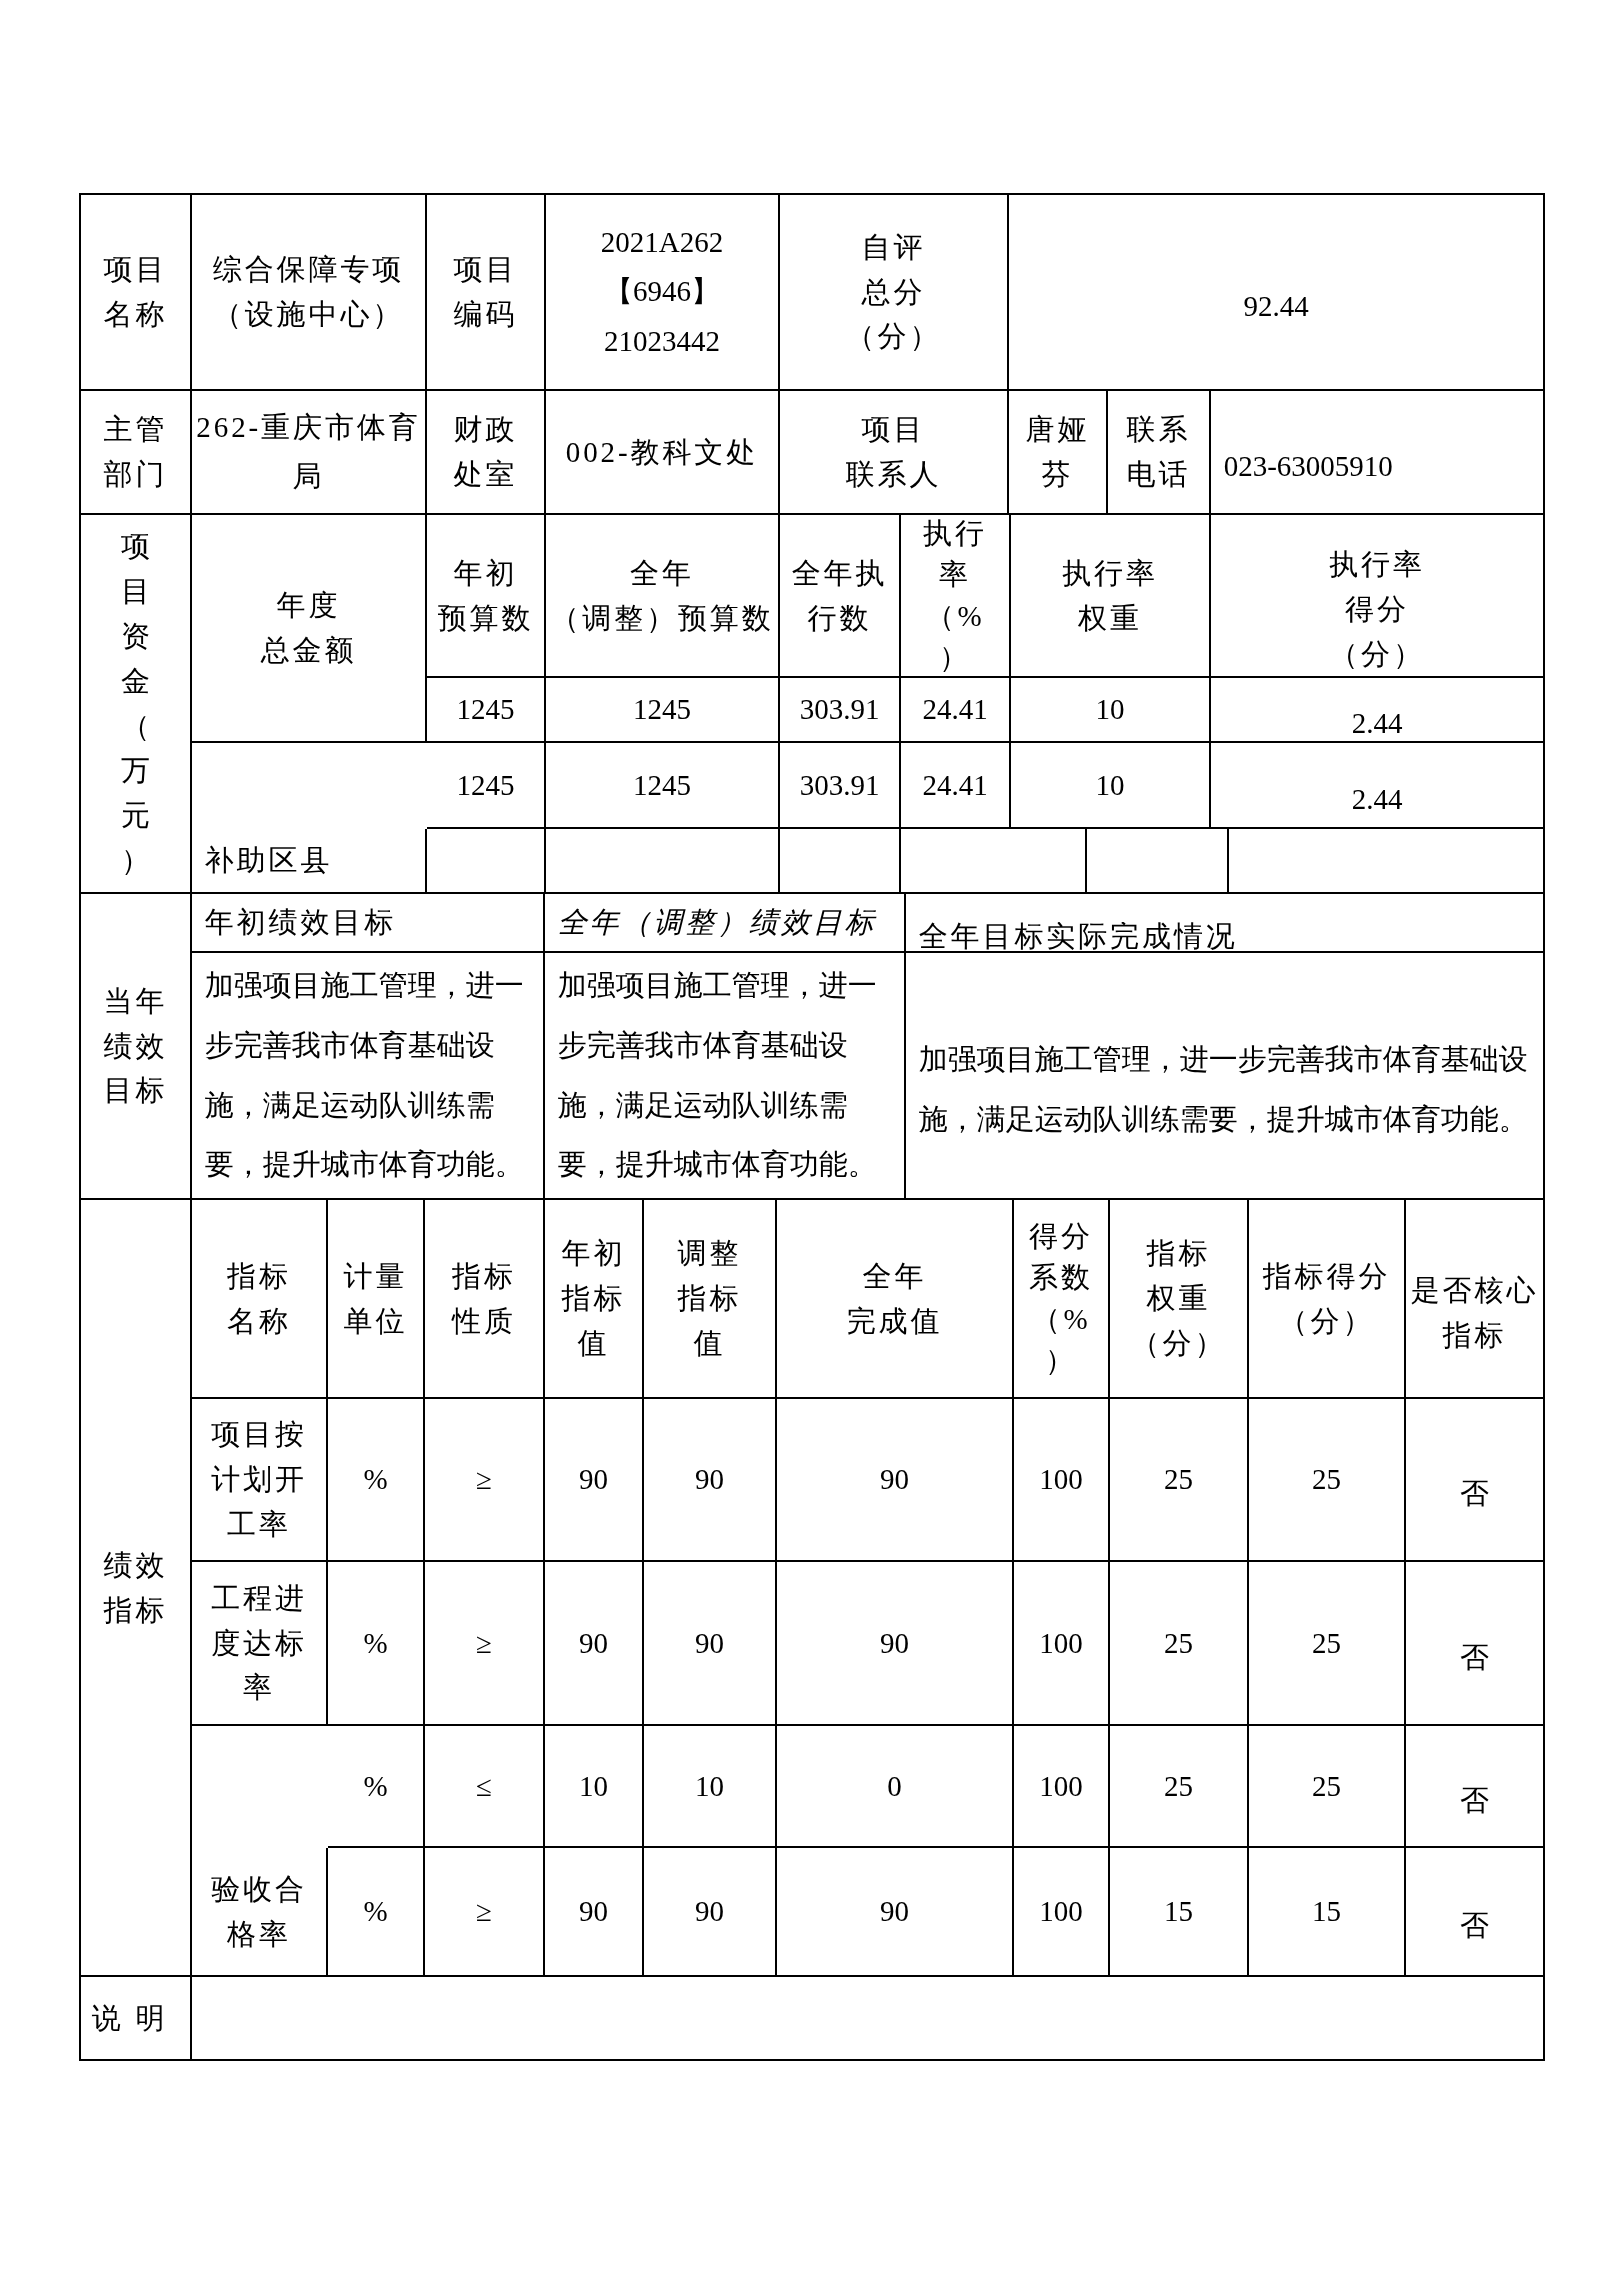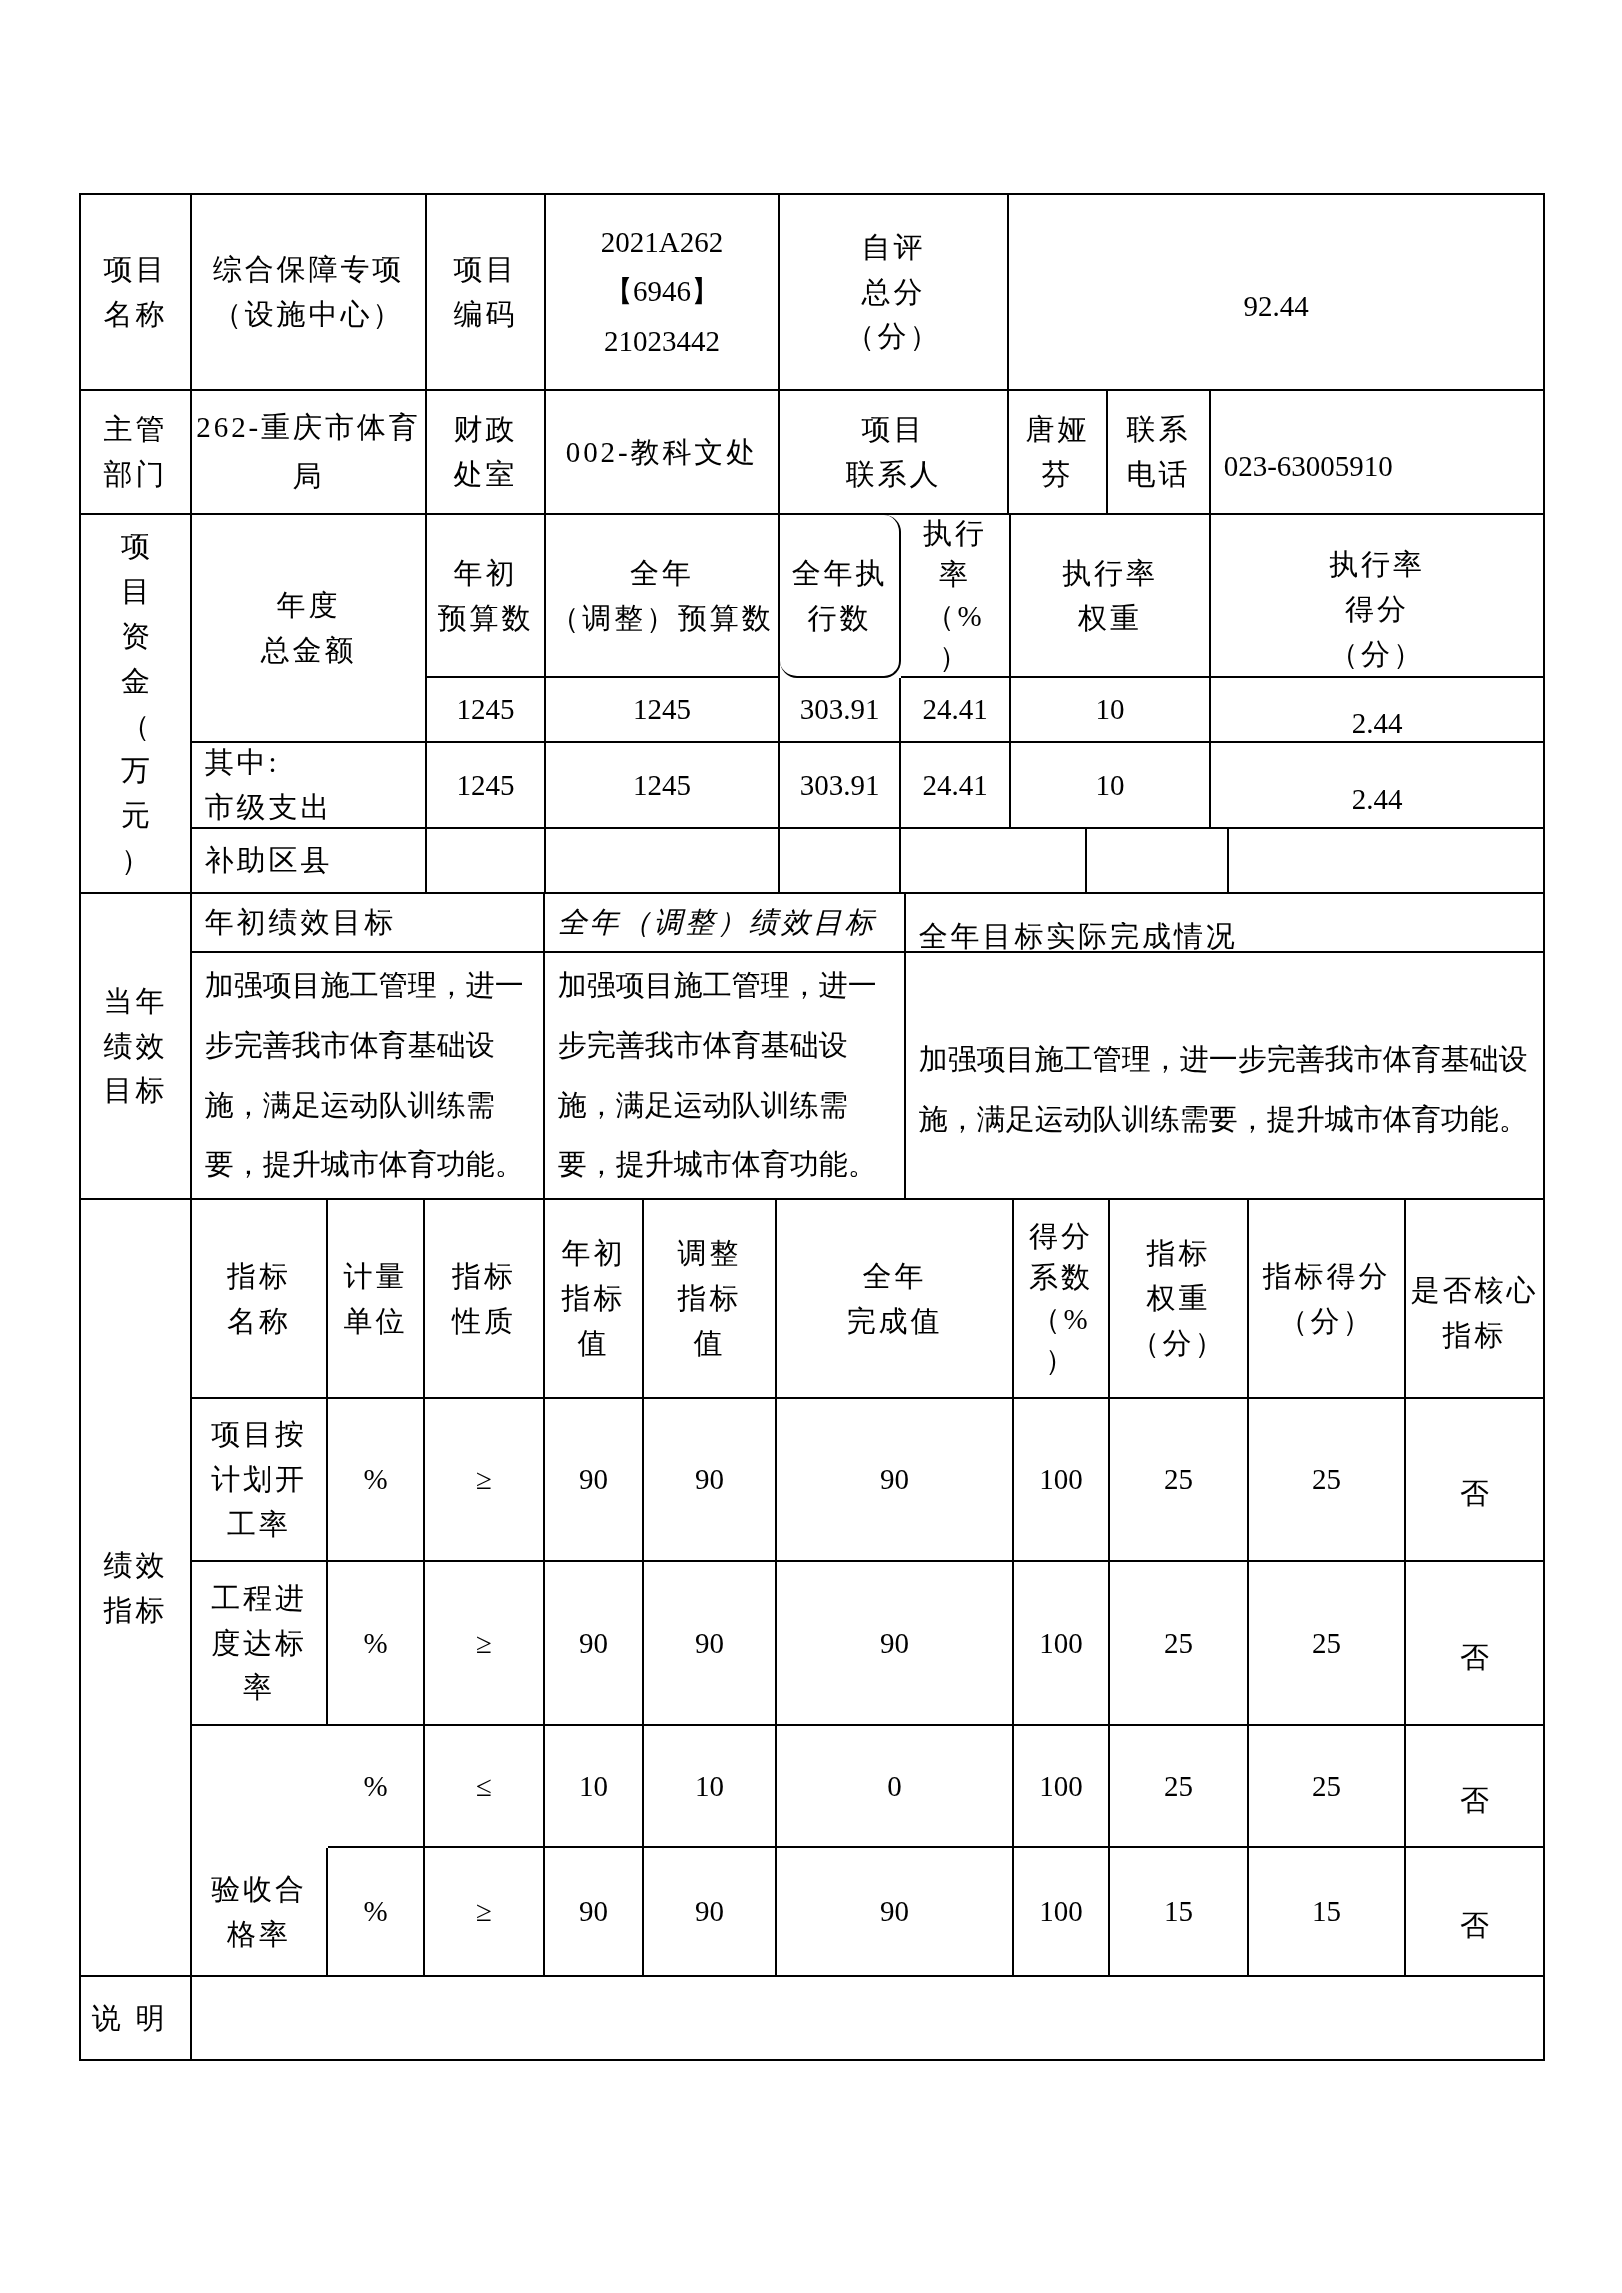"全年执" div.c { border-radius: 17px -> none }
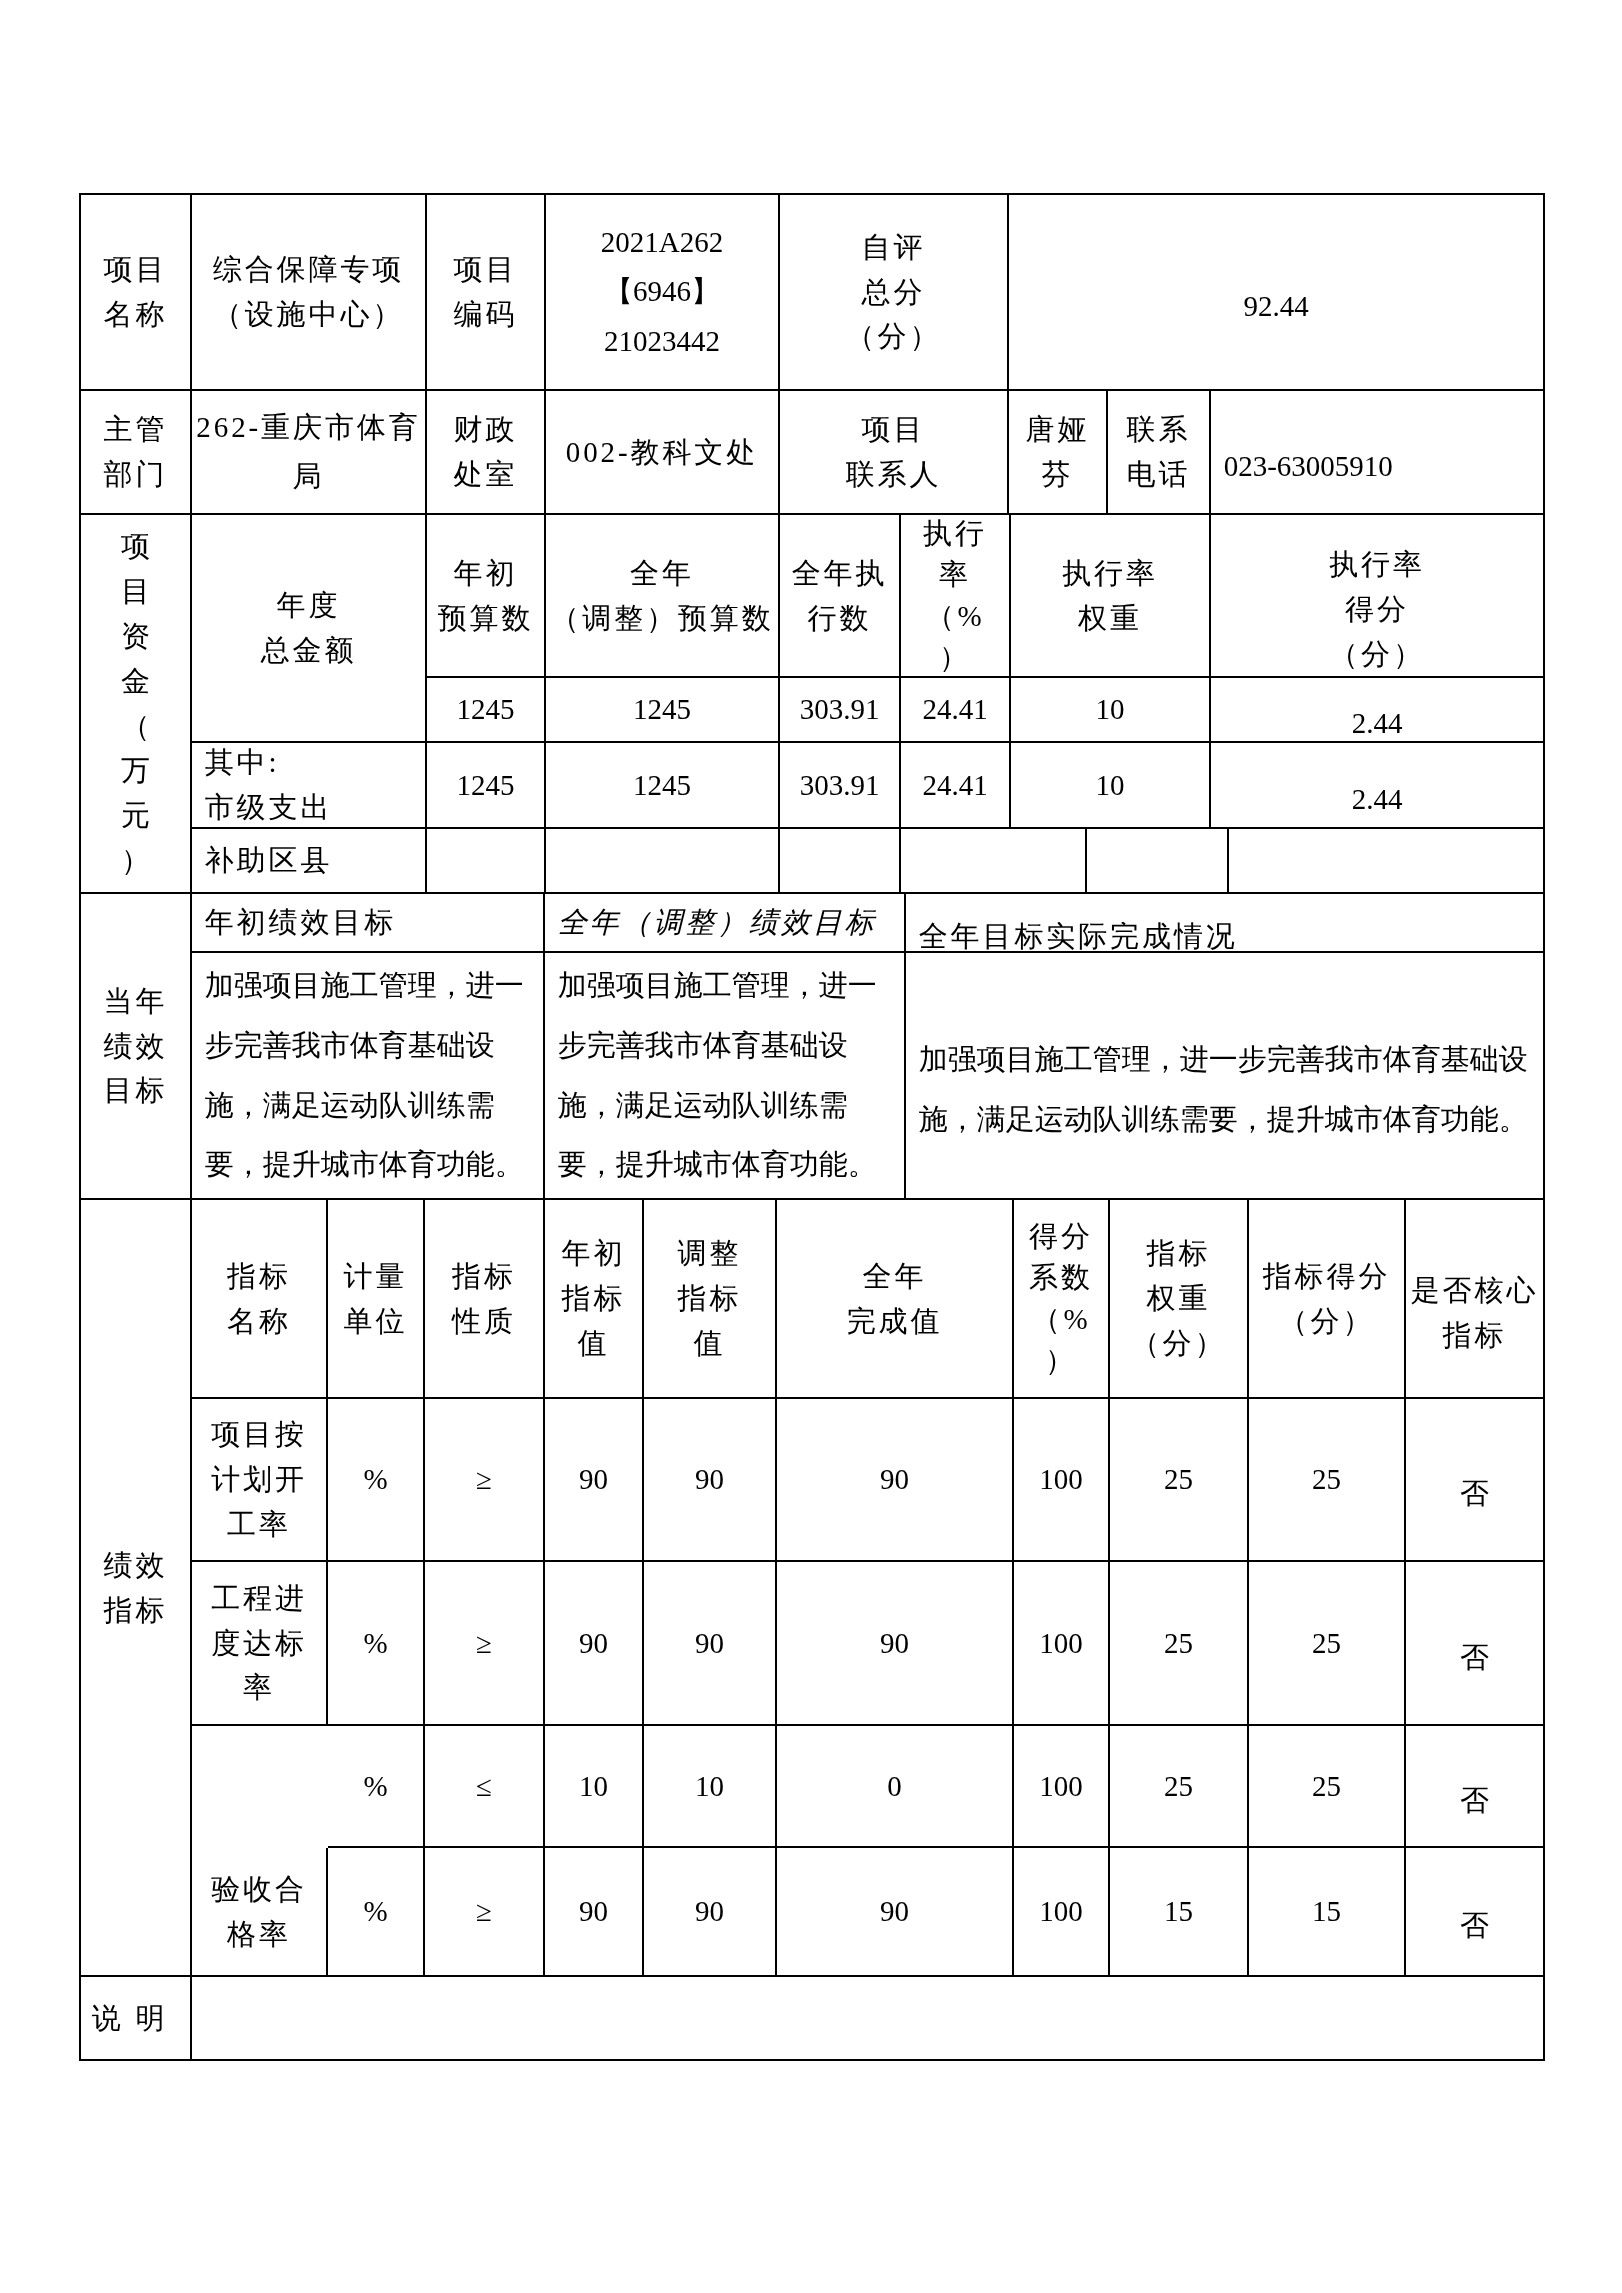"其中:" div.c { html: <div>其中: 市级支出</div> -> none }
